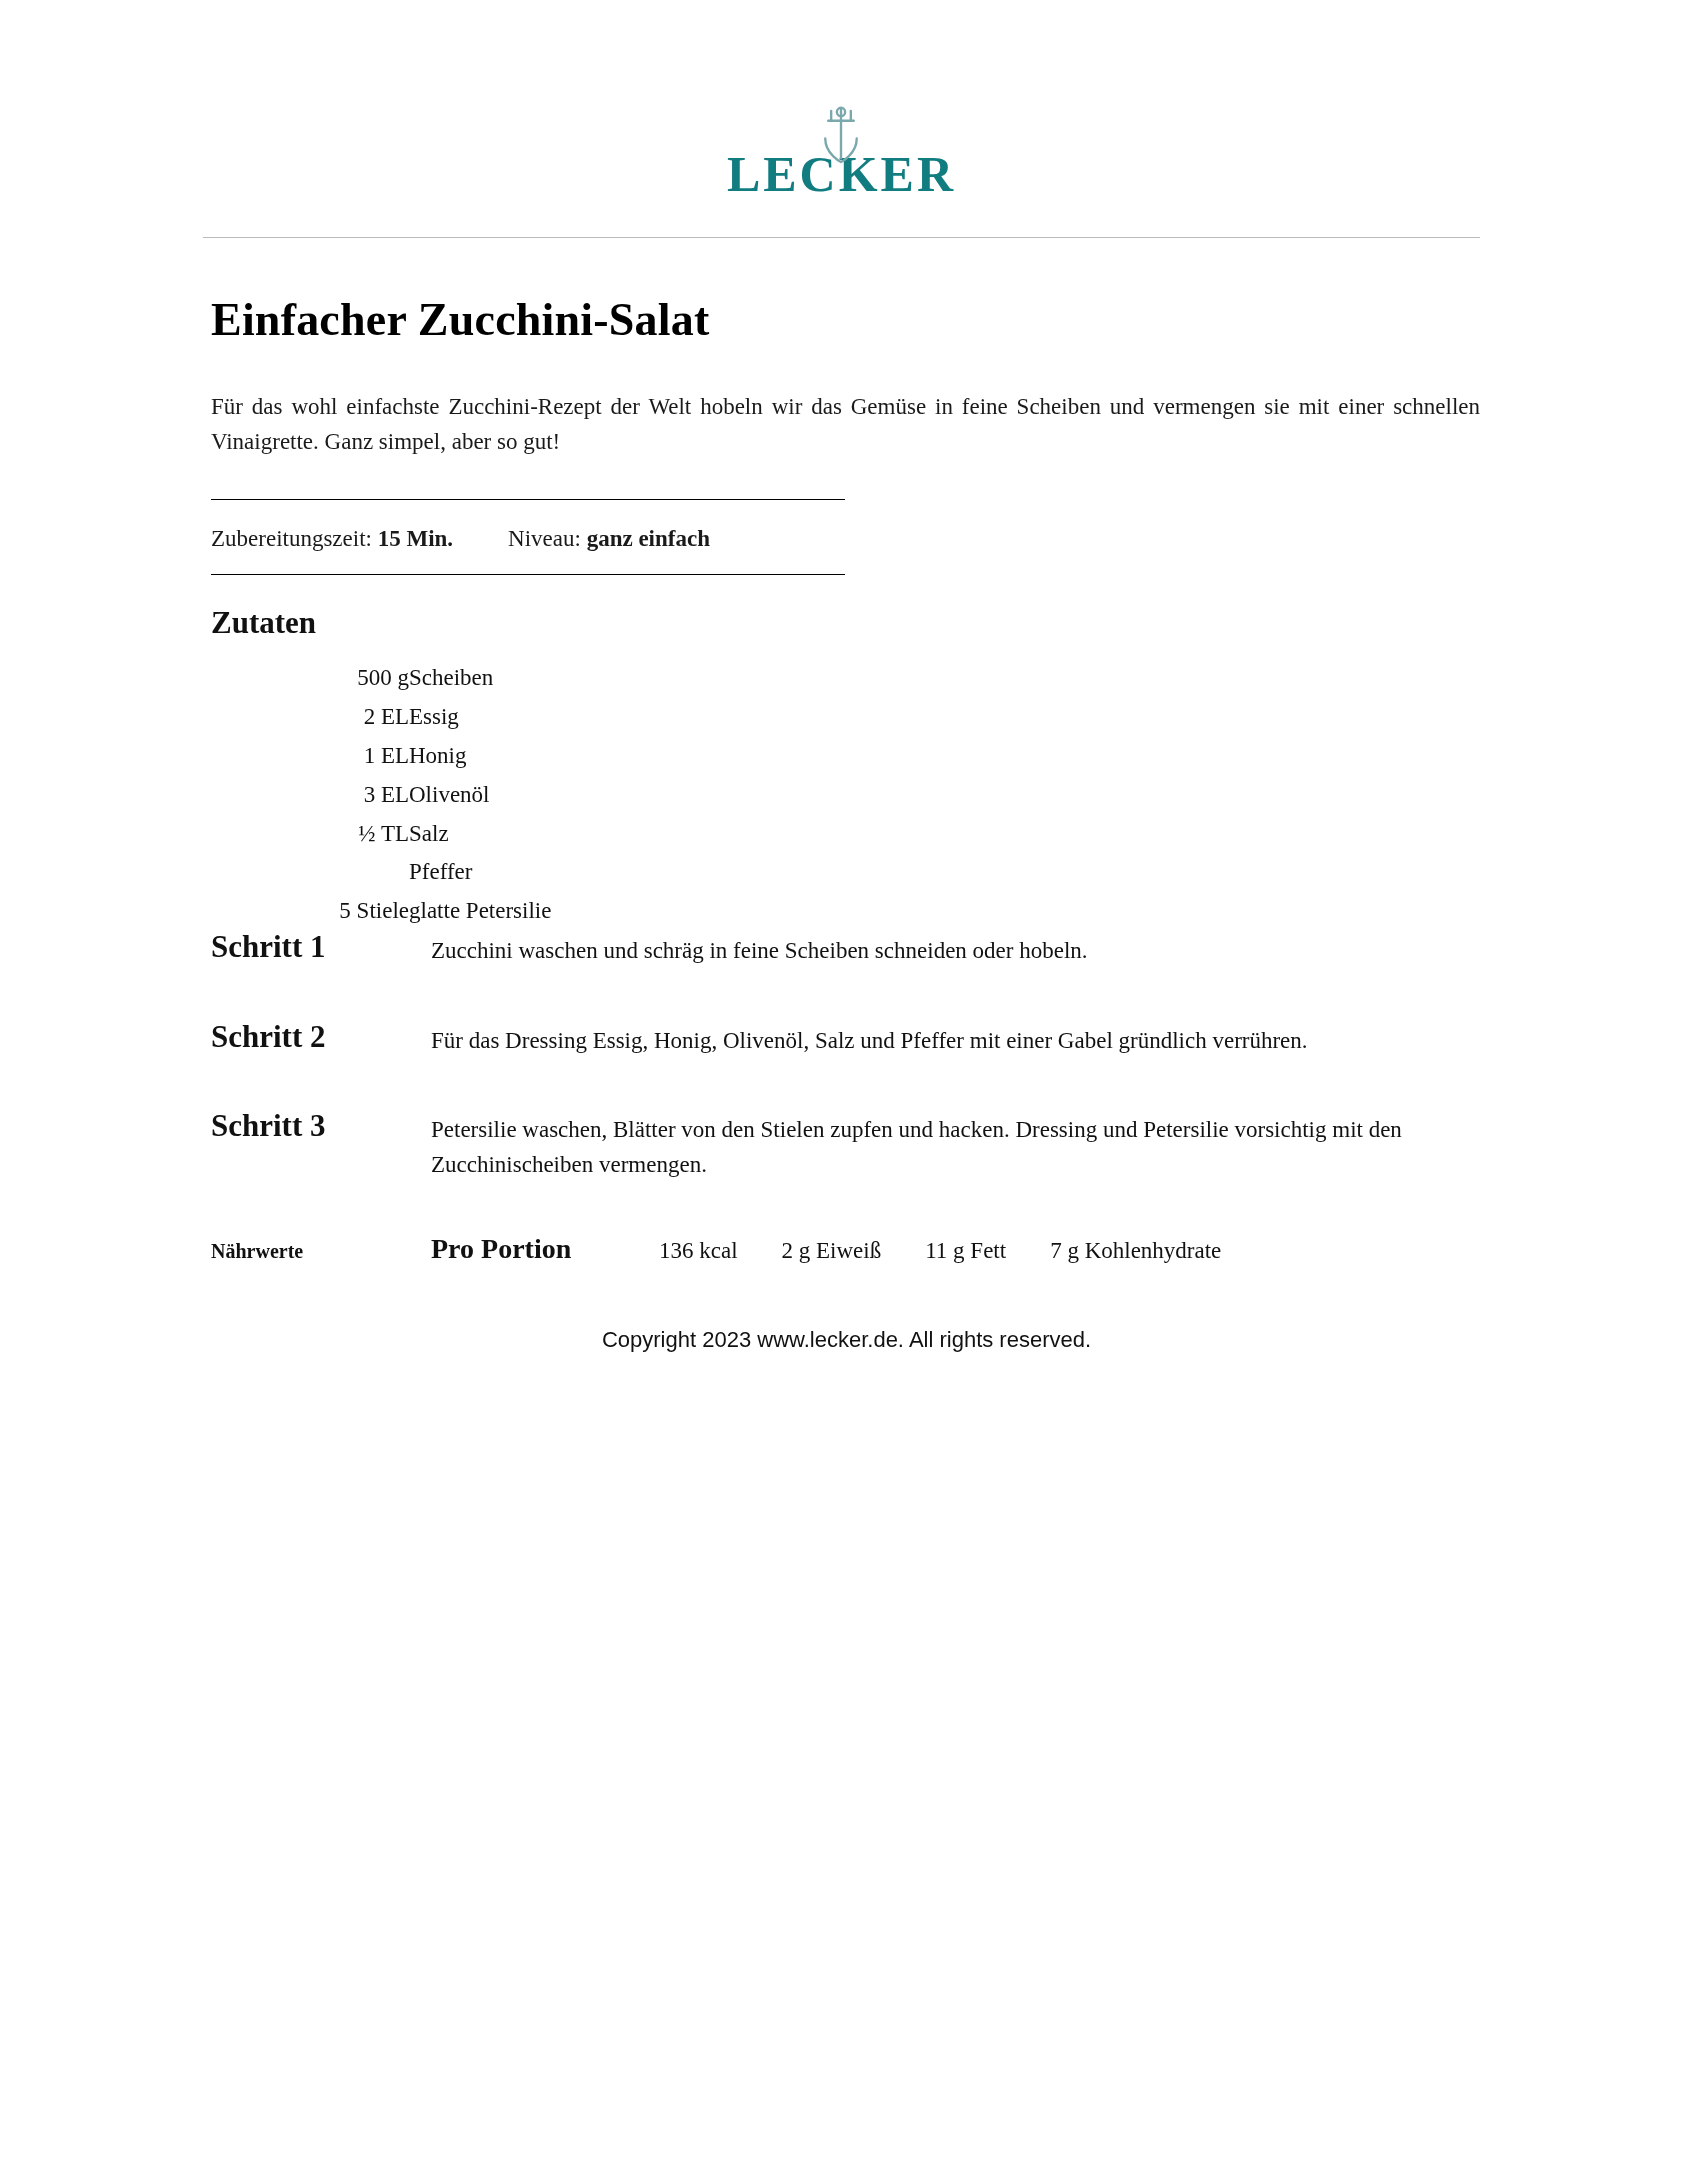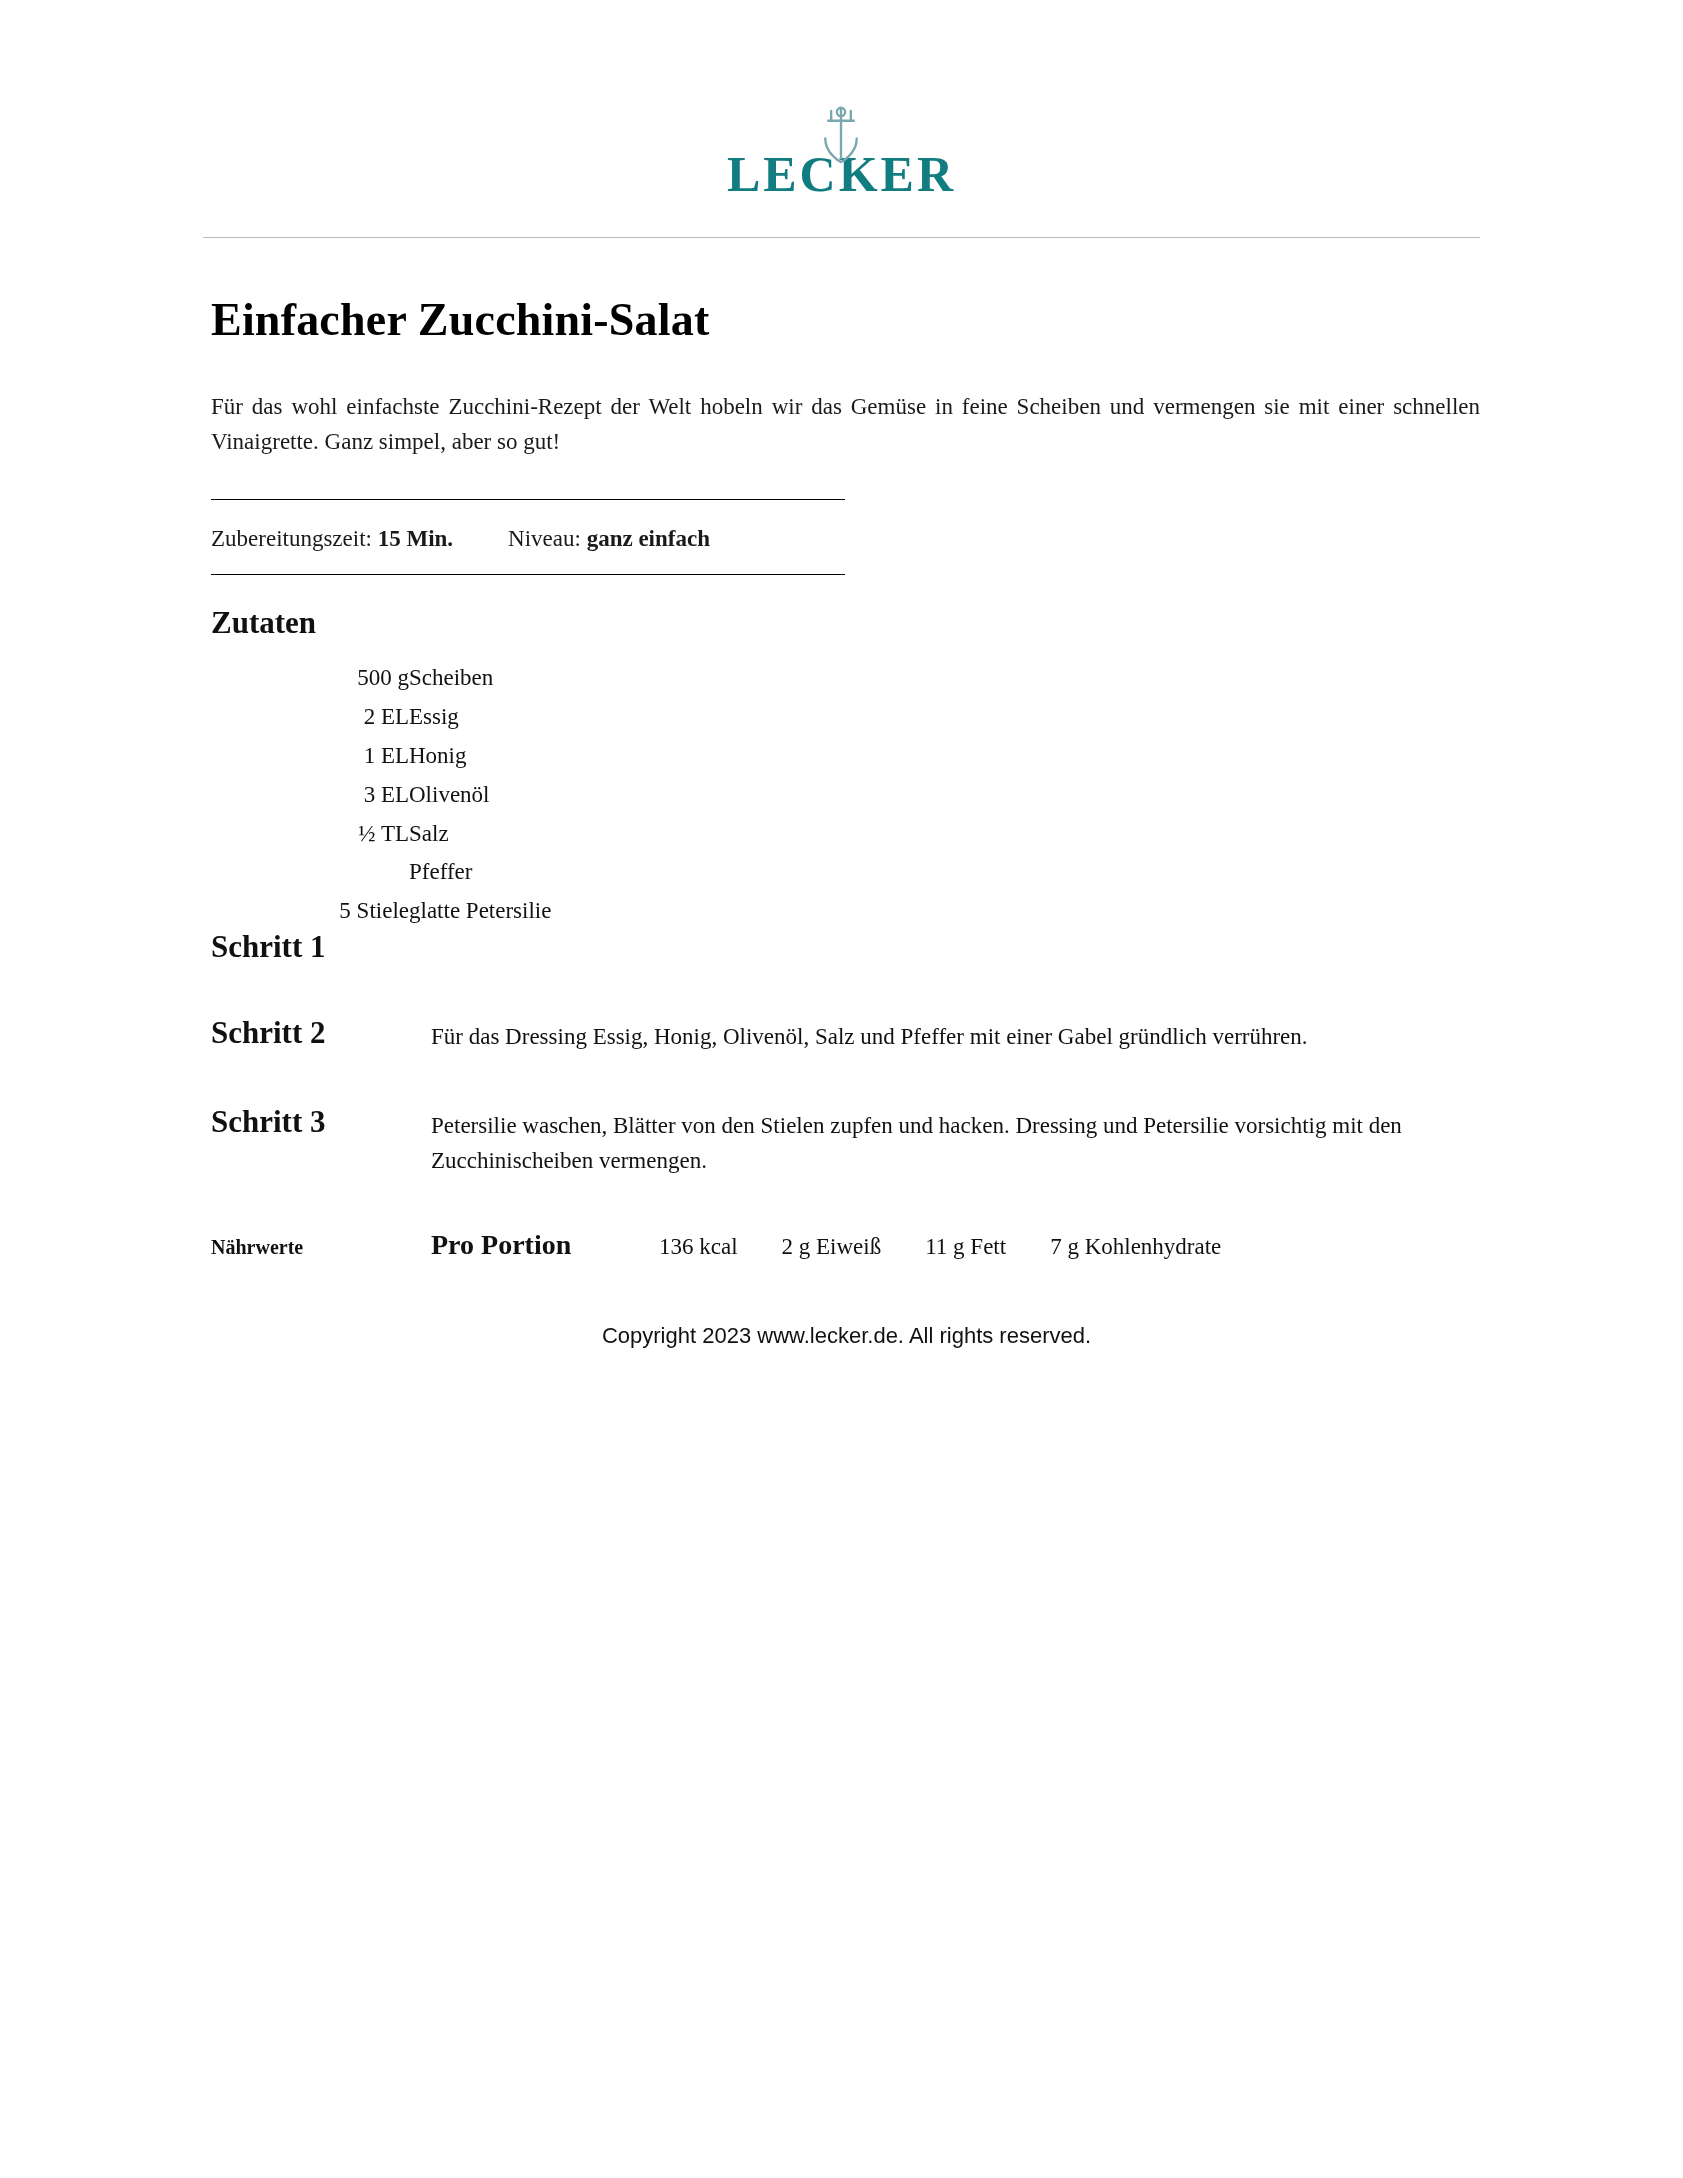"Zucchini waschen und schräg in" div.step-text { html: none -> <div>Zucchini waschen und schräg in feine Scheiben schneiden oder hobeln.</div> }
